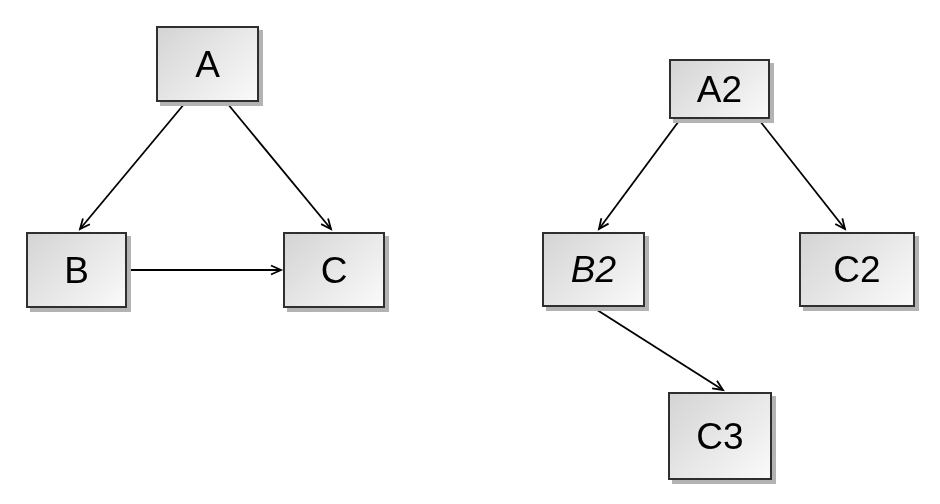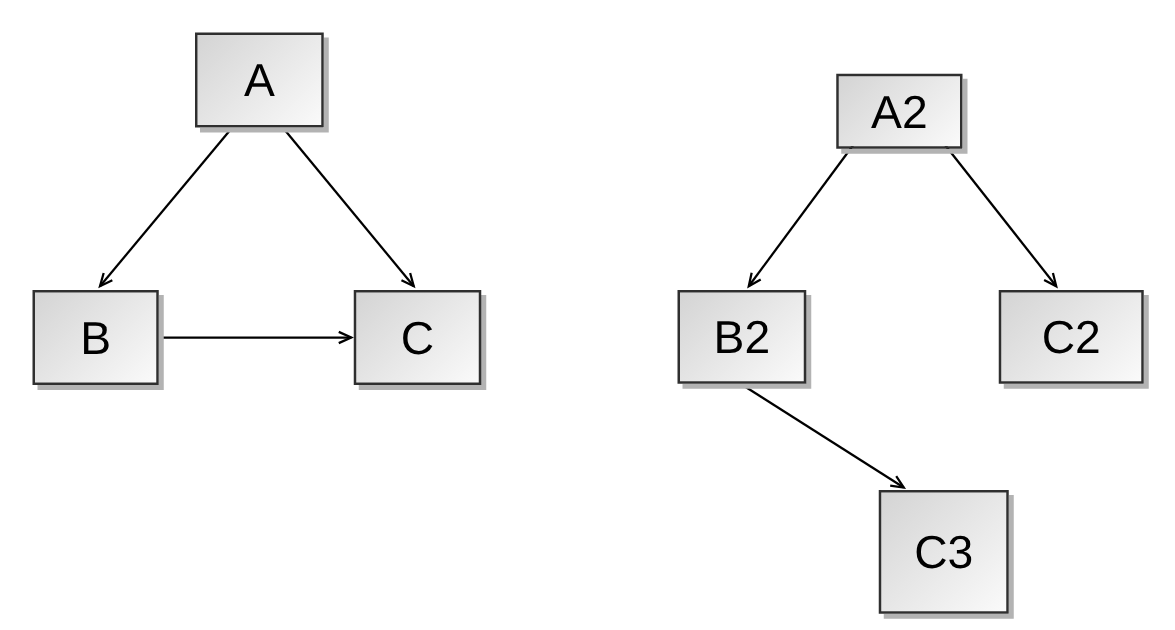"B2" div.node { font-style: none -> italic }
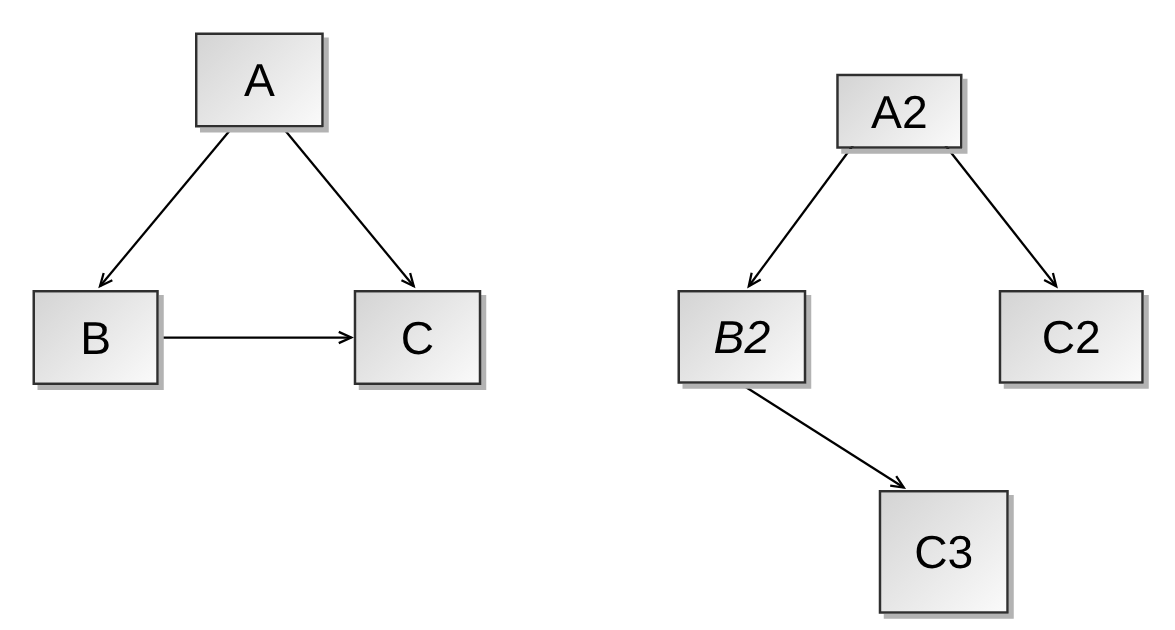"C3" div.node { height: 99px -> 88px; left: 703px -> 668px }
